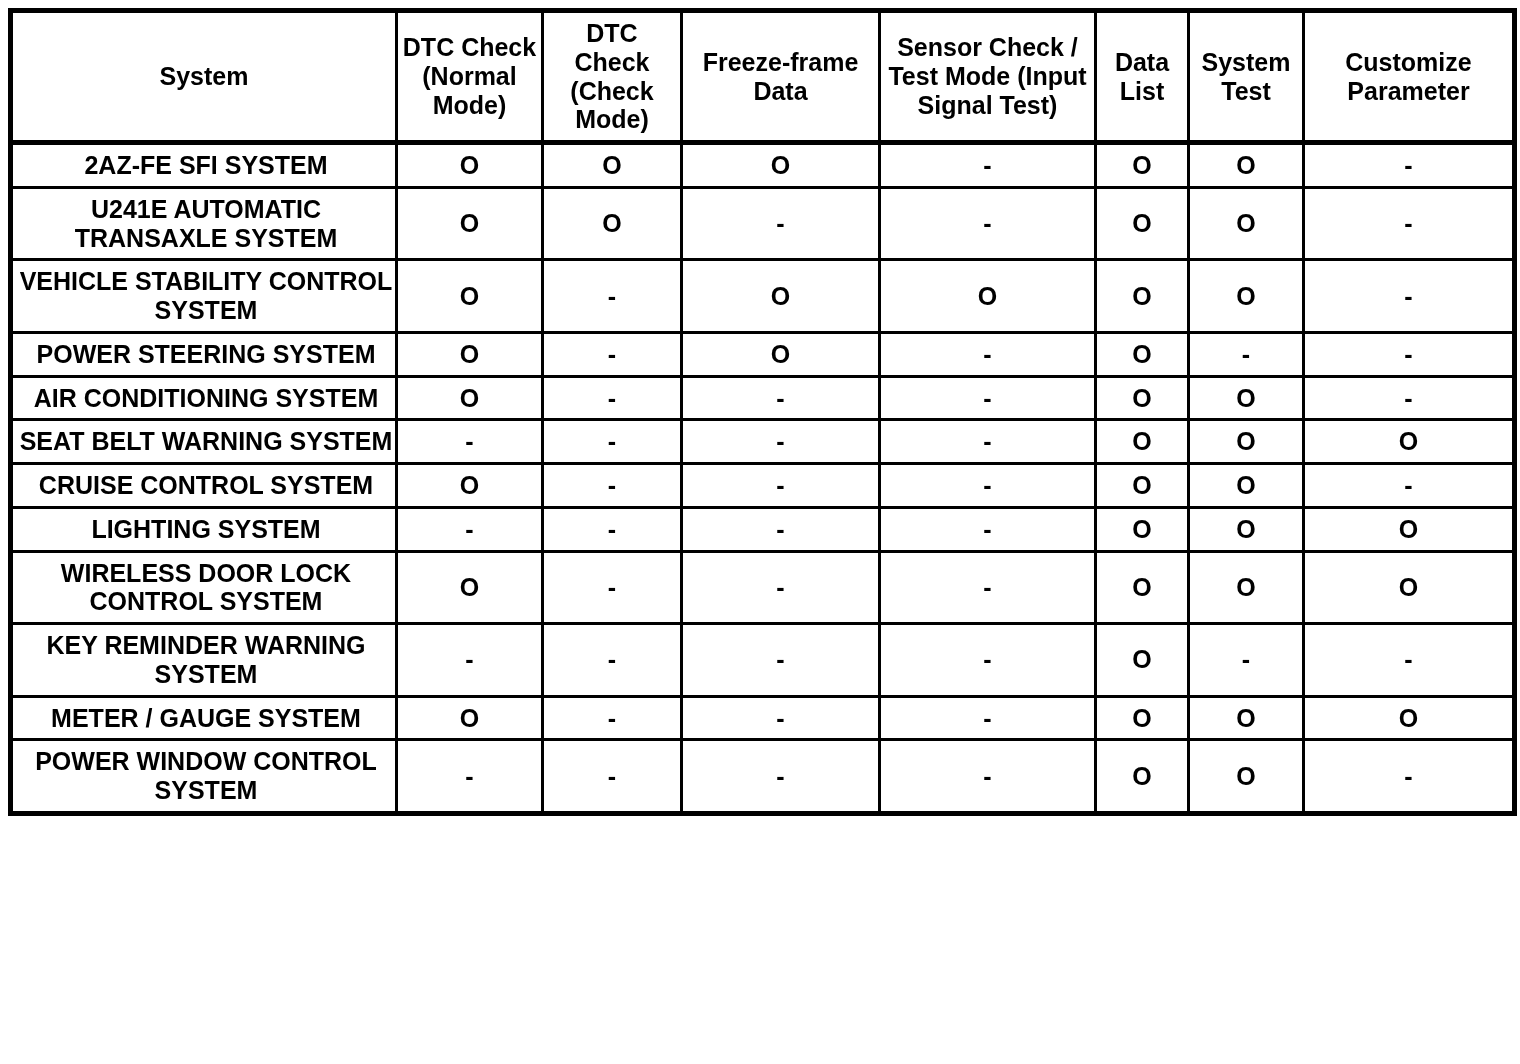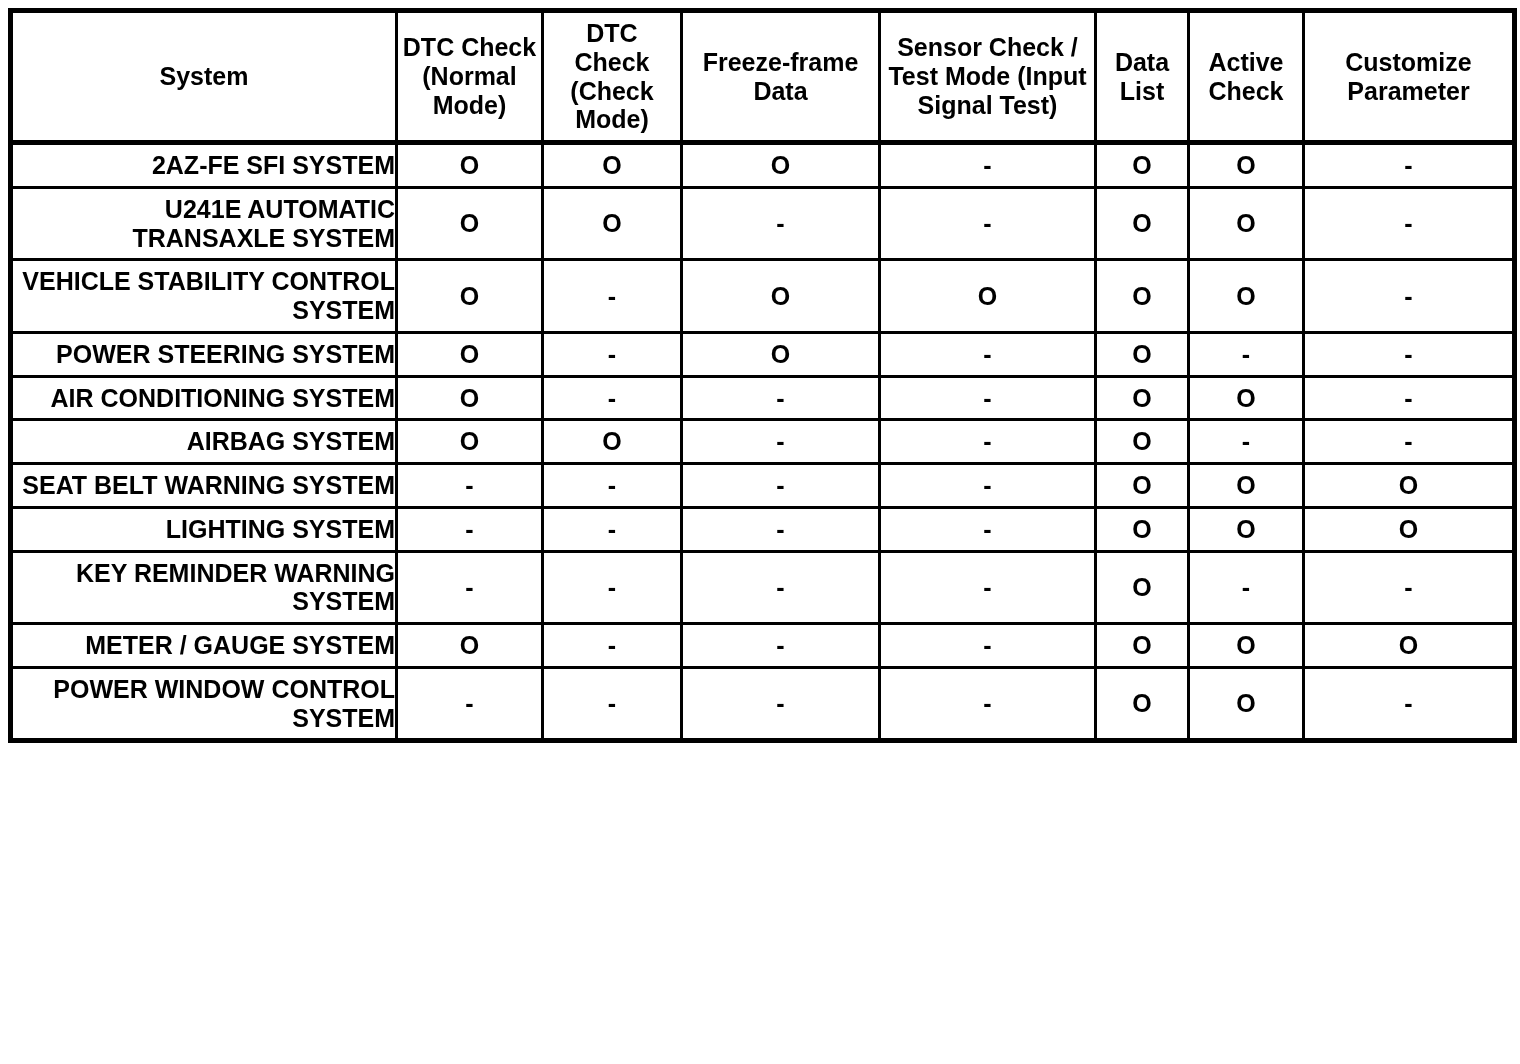"Active Check" th { text: Active Check -> System Test }
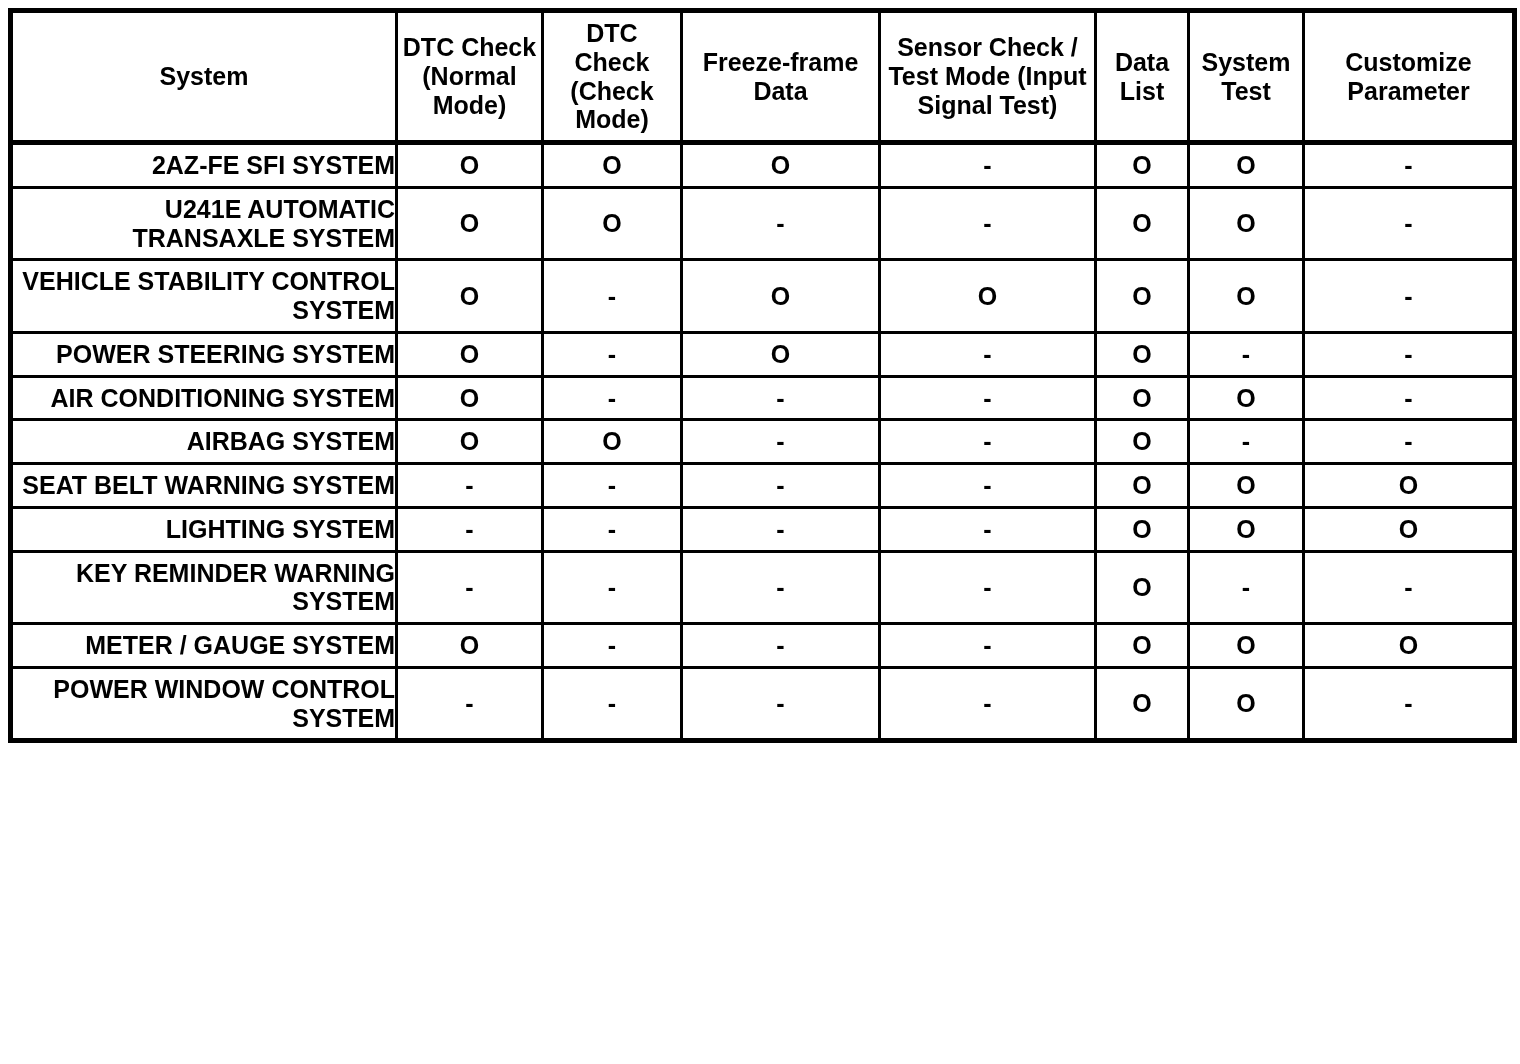"2AZ-FE SFI SYSTEM" td.system-cell { text-align: right -> center }
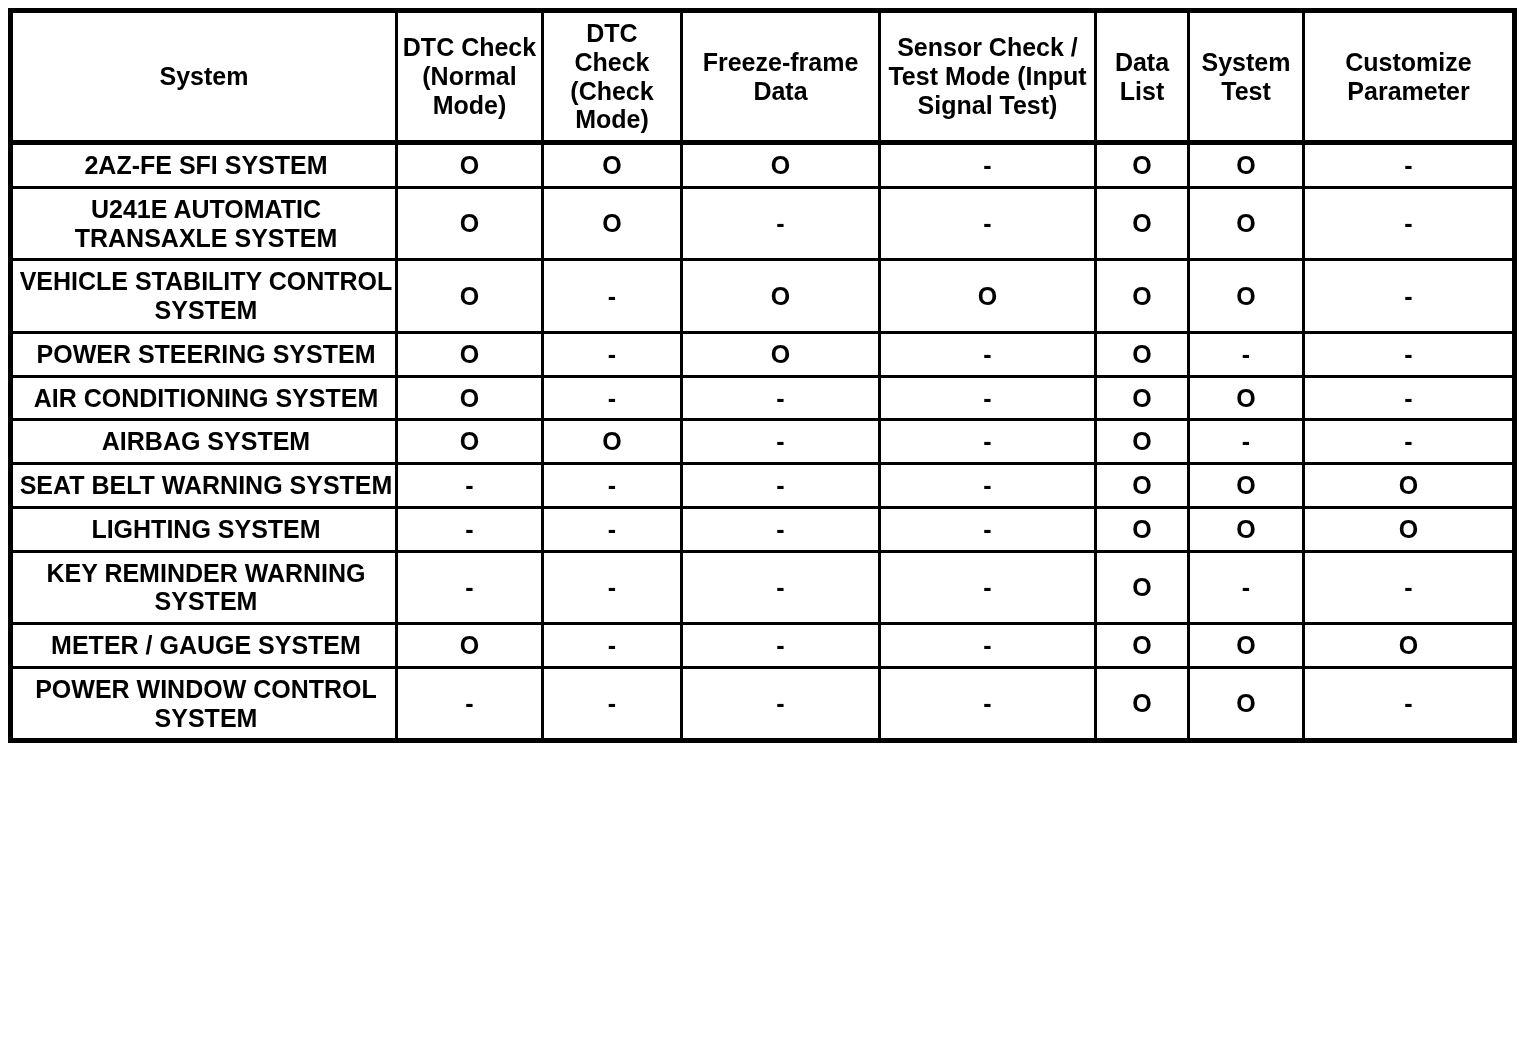"AIRBAG SYSTEM" tr { html: <tr> <td>AIRBAG SYSTEM</td> <td>O</td> <td>O</td> <td>-</td> <td>-</td> <td>O</td> <td>-</td> <td>-</td> </tr> -> none }
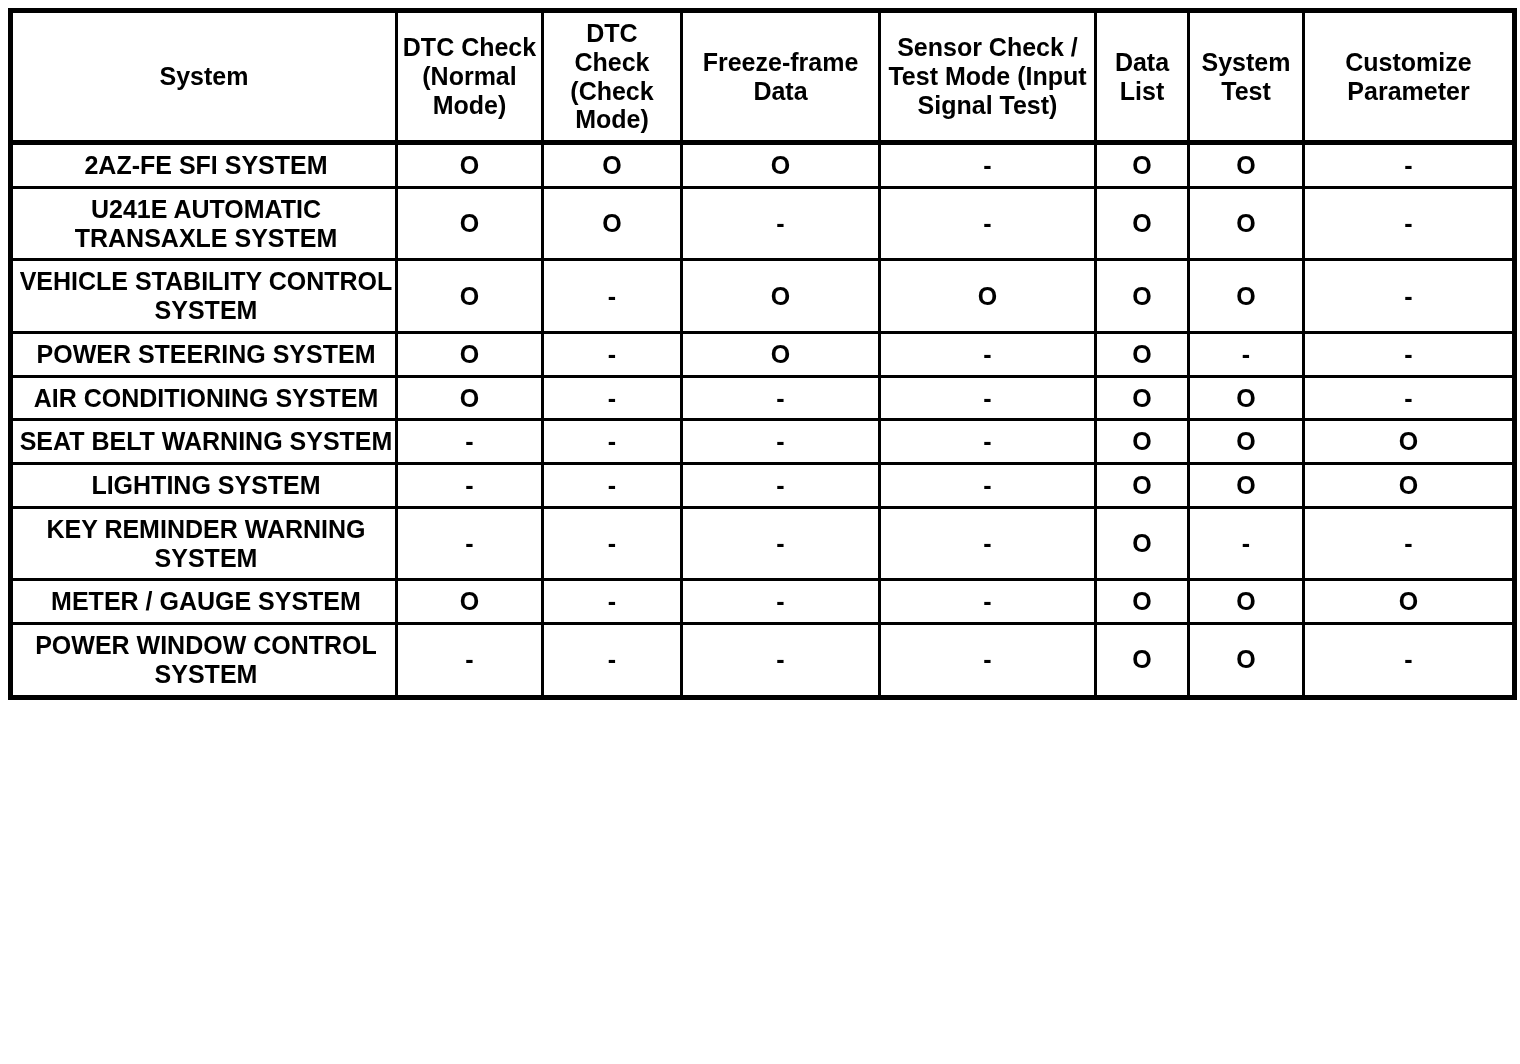"CRUISE CONTROL SYSTEM" tr { html: none -> <tr> <td>CRUISE CONTROL SYSTEM</td> <td>O</td> <td>-</td> <td>-</td> <td>-</td> <td>O</td> <td>O</td> <td>-</td> </tr> }
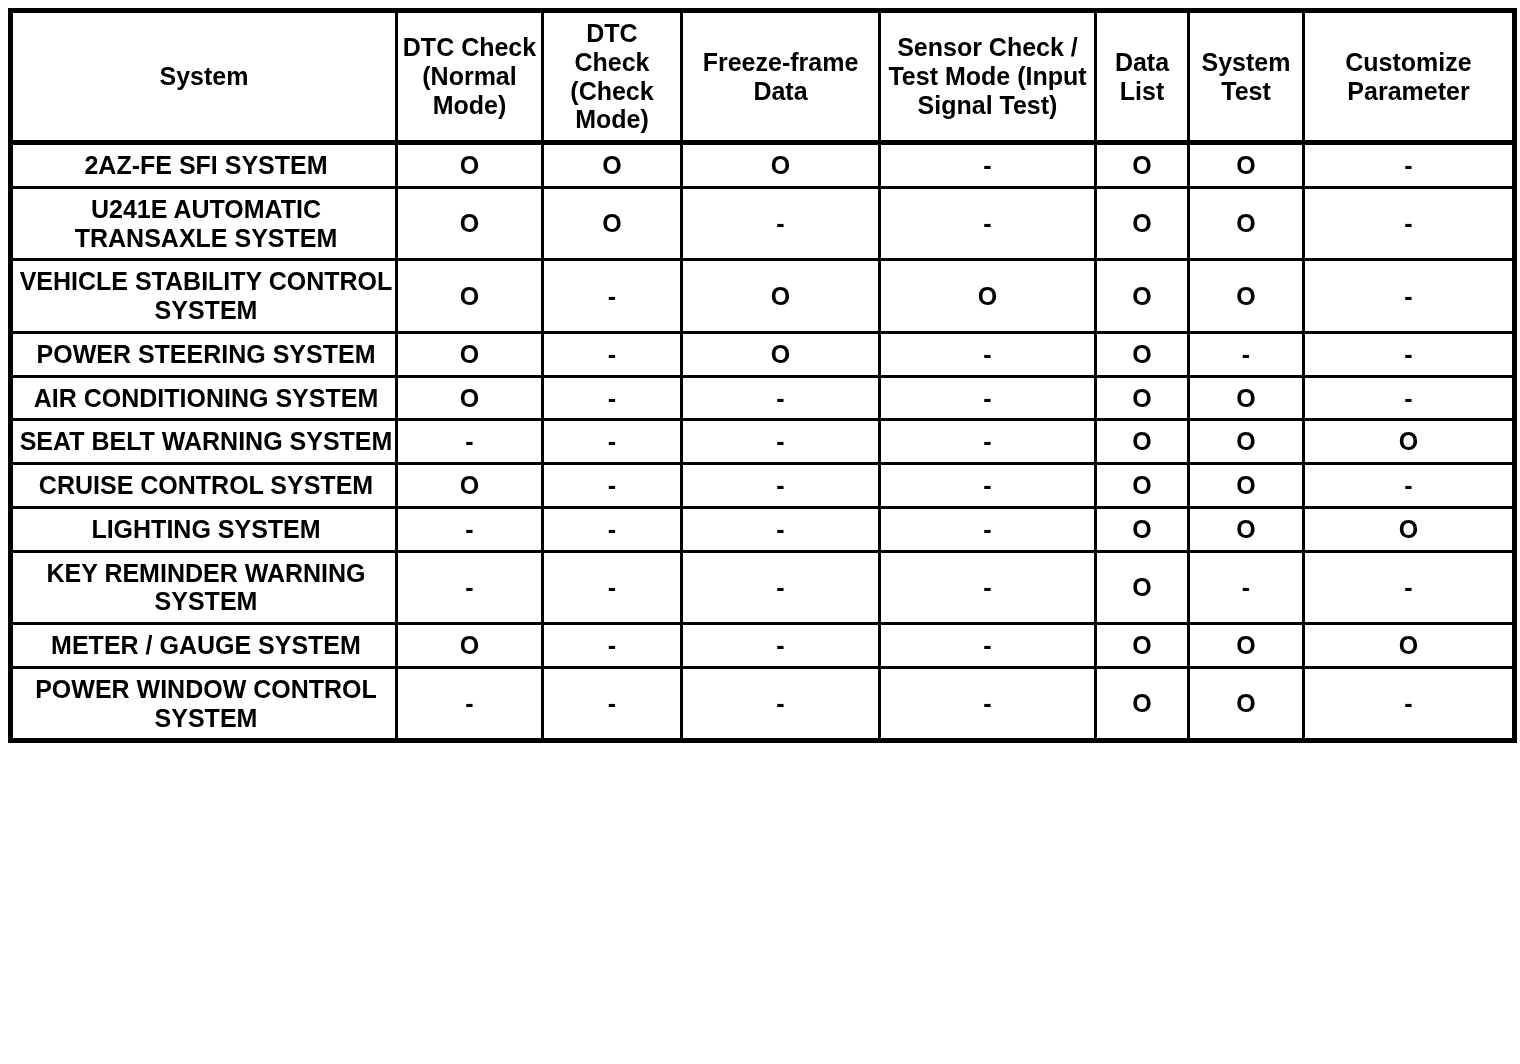"WIRELESS DOOR LOCK CONTROL SYSTEM" tr { html: none -> <tr> <td>WIRELESS DOOR LOCK CONTROL SYSTEM</td> <td>O</td> <td>-</td> <td>-</td> <td>-</td> <td>O</td> <td>O</td> <td>O</td> </tr> }
